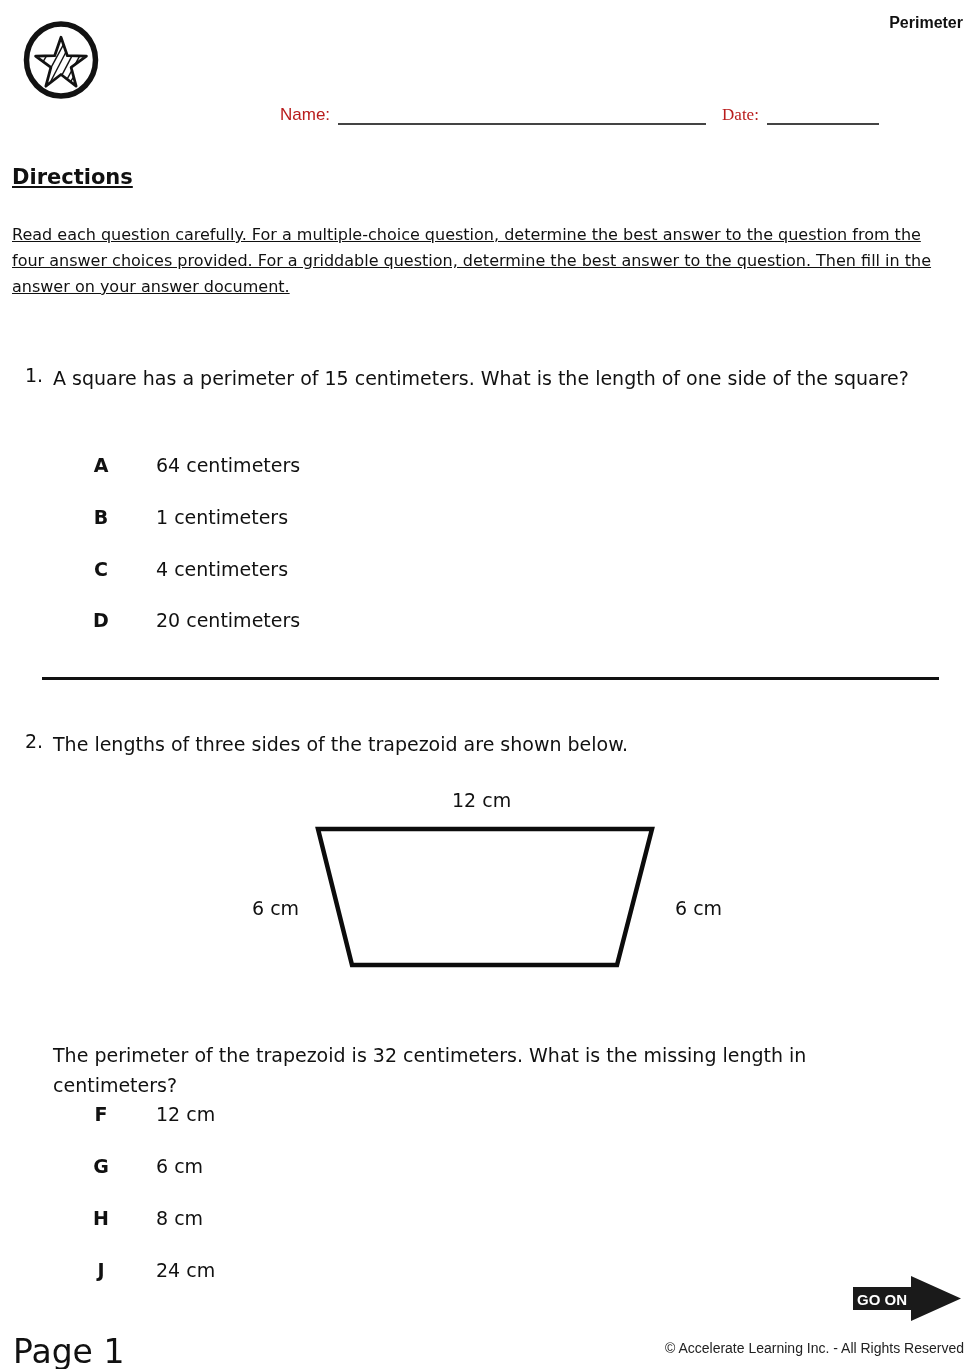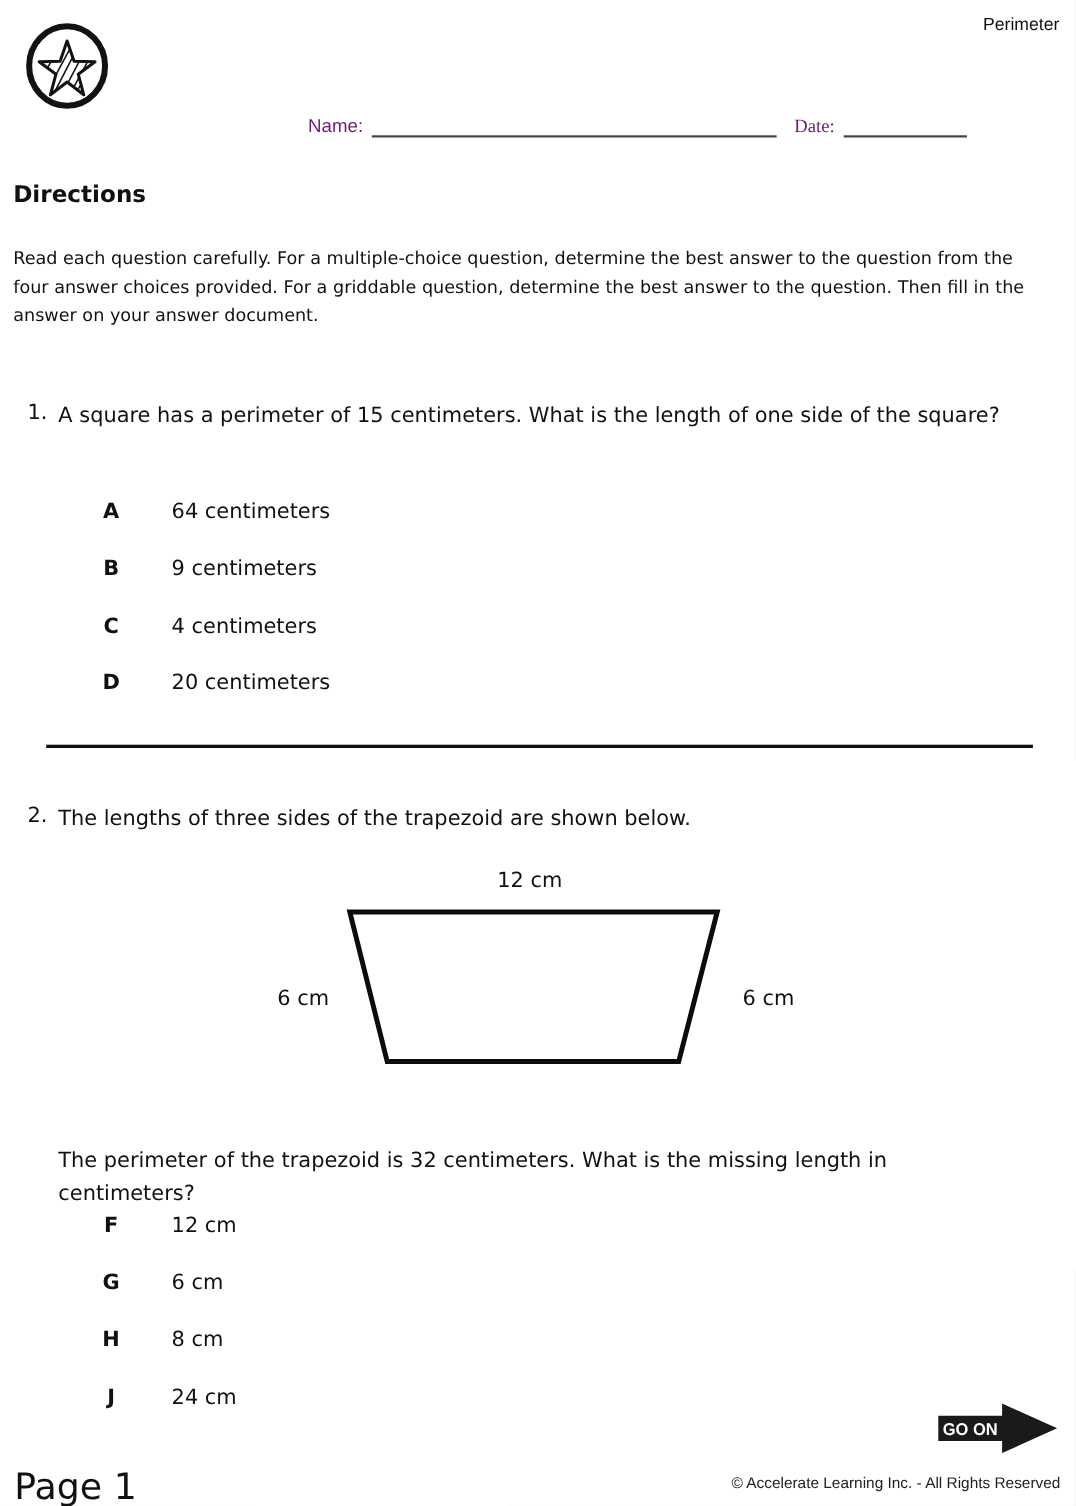"Perimeter" .topic { font-weight: none -> bold }
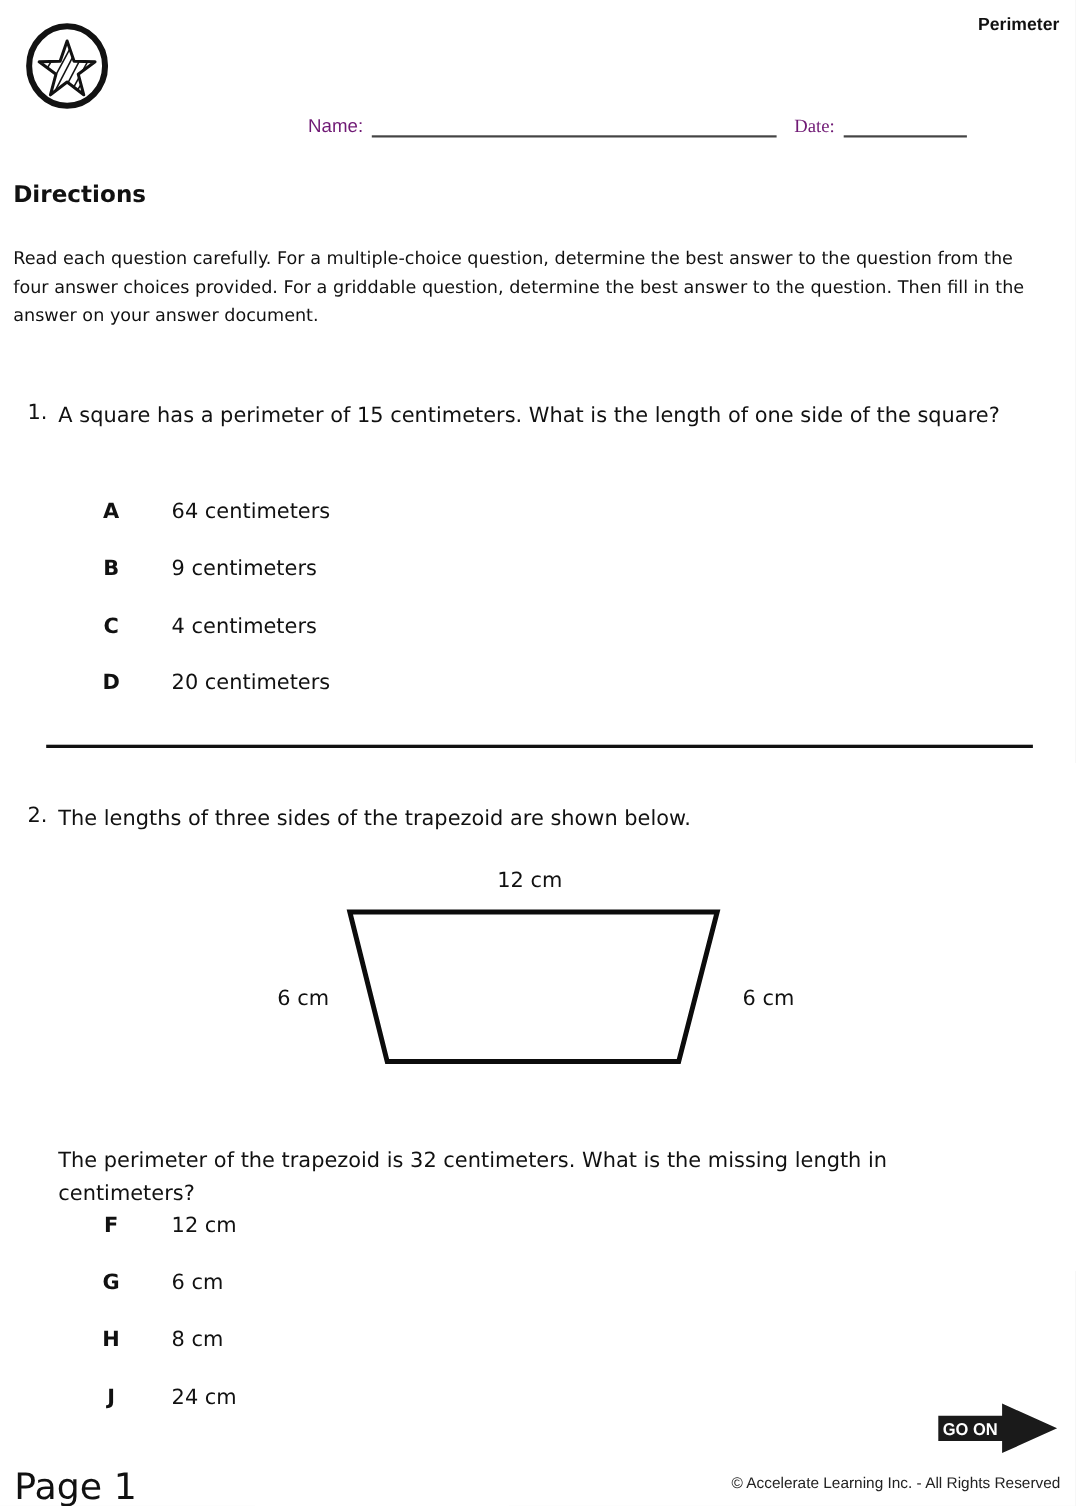"Name:" .name-date { color: #701a75 -> #b91c1c }
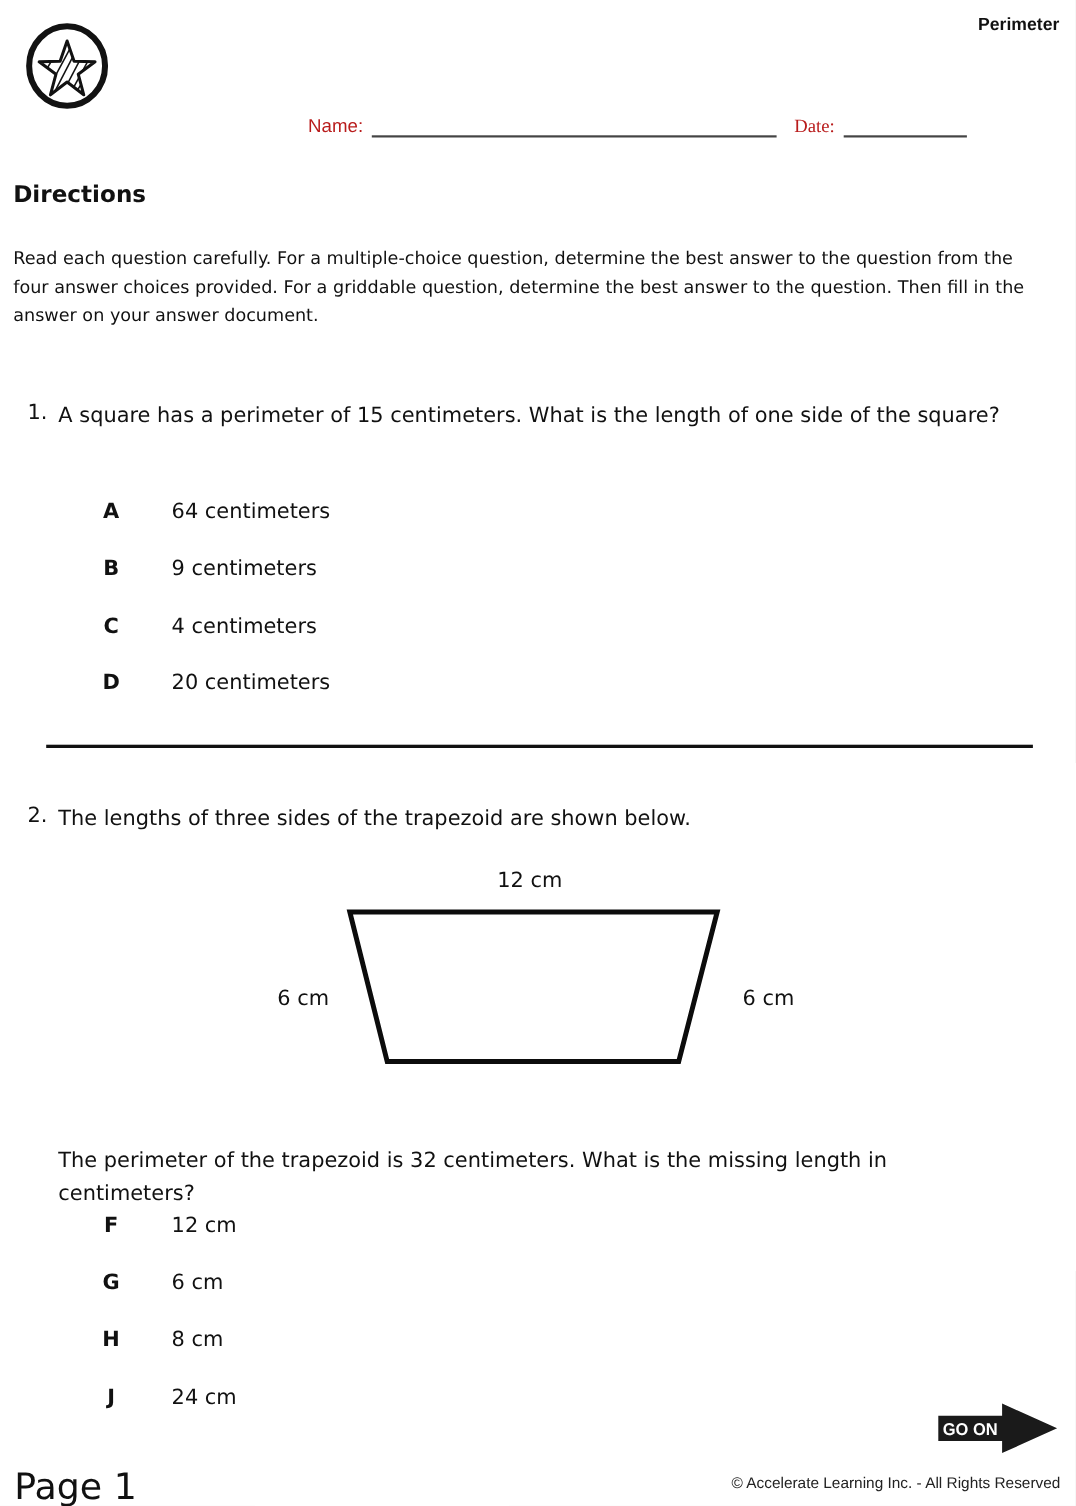"Directions" .directions { text-decoration: none -> underline }
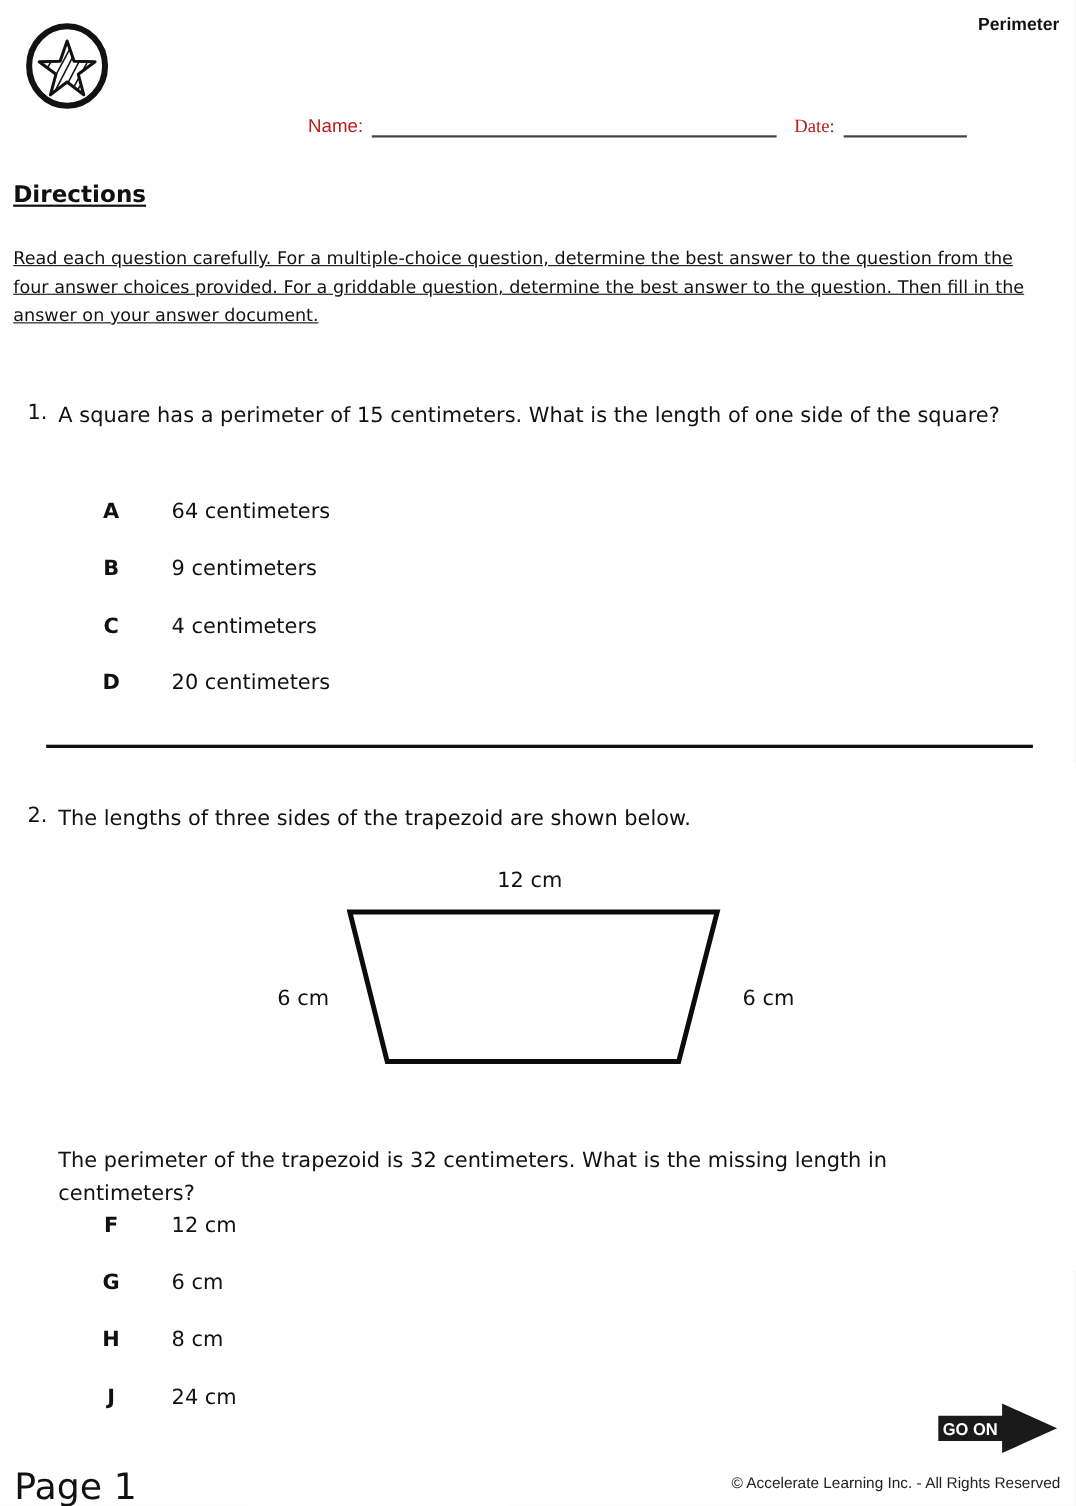"9 centimeters" span.ctext { text: 9 -> 1 }
